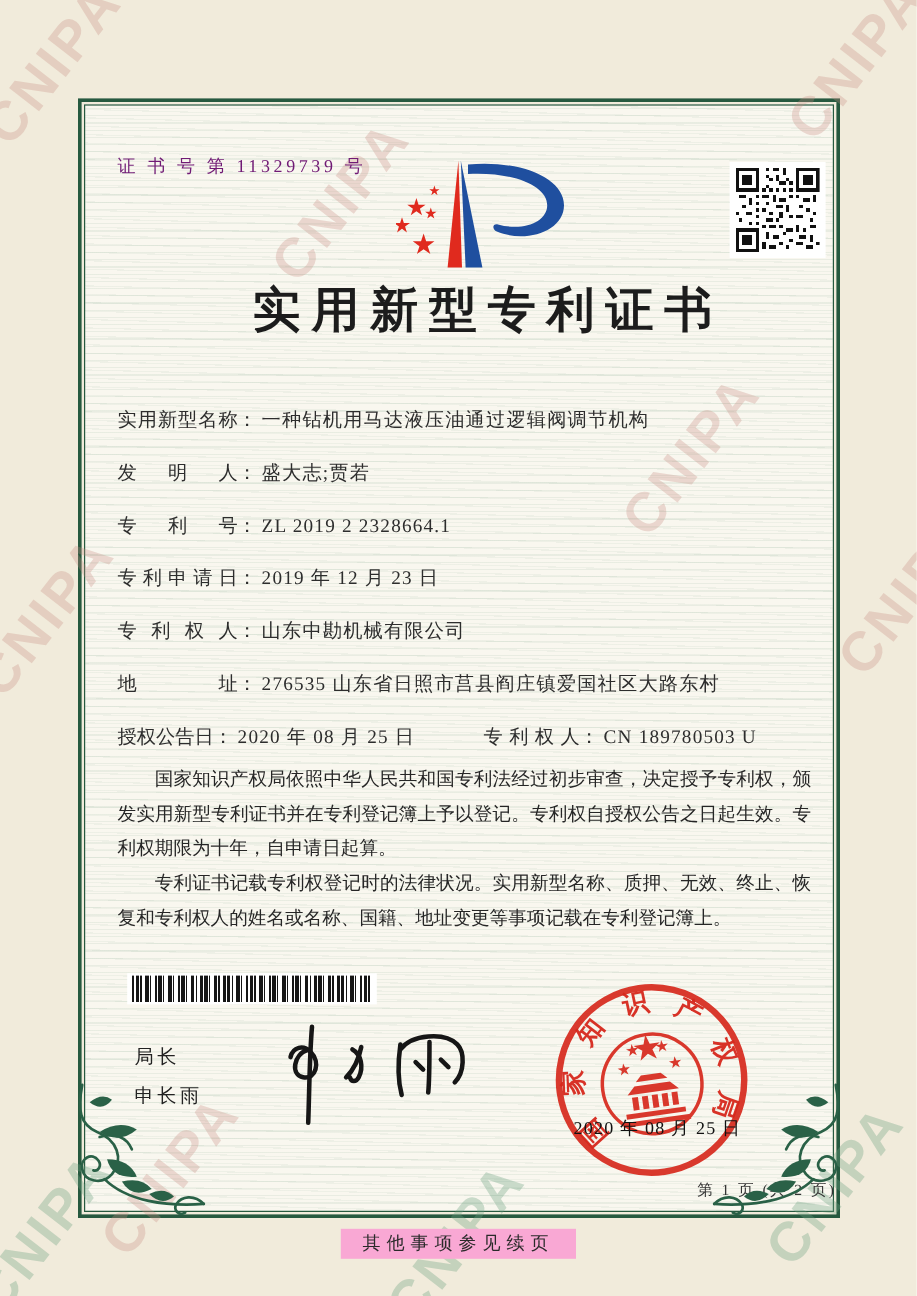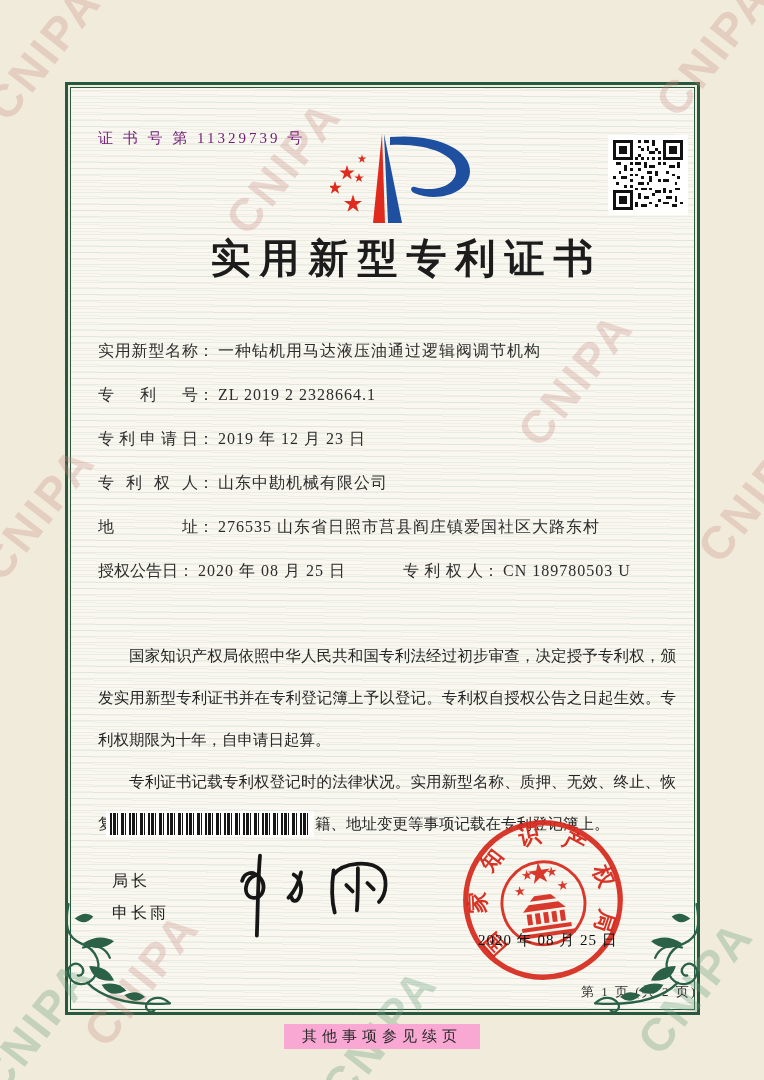"发明人： 盛大志;贾若" div.frow { html: none -> <div> <span>发明人</span><span>：</span> <span>盛大志;贾若</span> </div> }
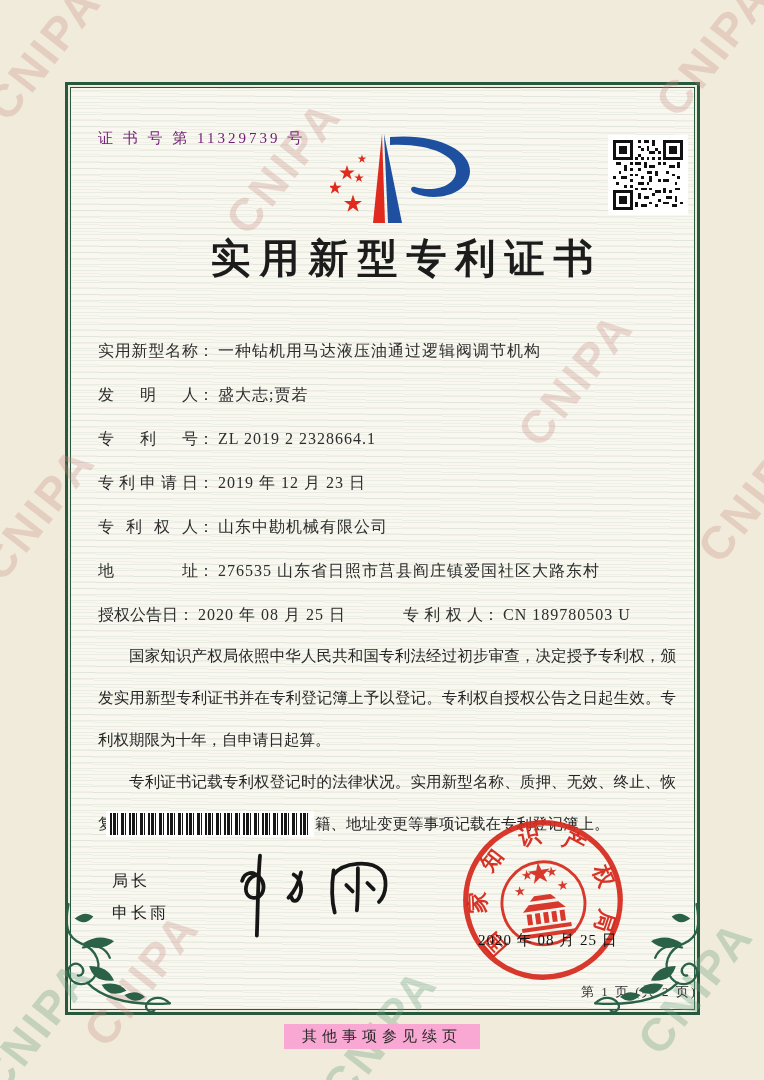"国家知识产权局依照中华人民共和国专利法经过初步审查，决定授予专利权，颁发实用新型" .paras p { line-height: 42px -> 29px }
